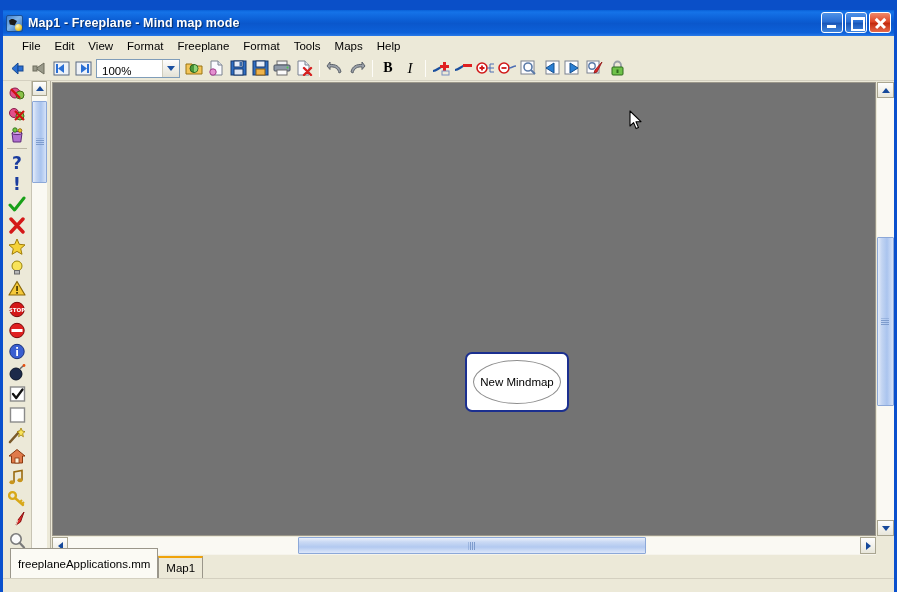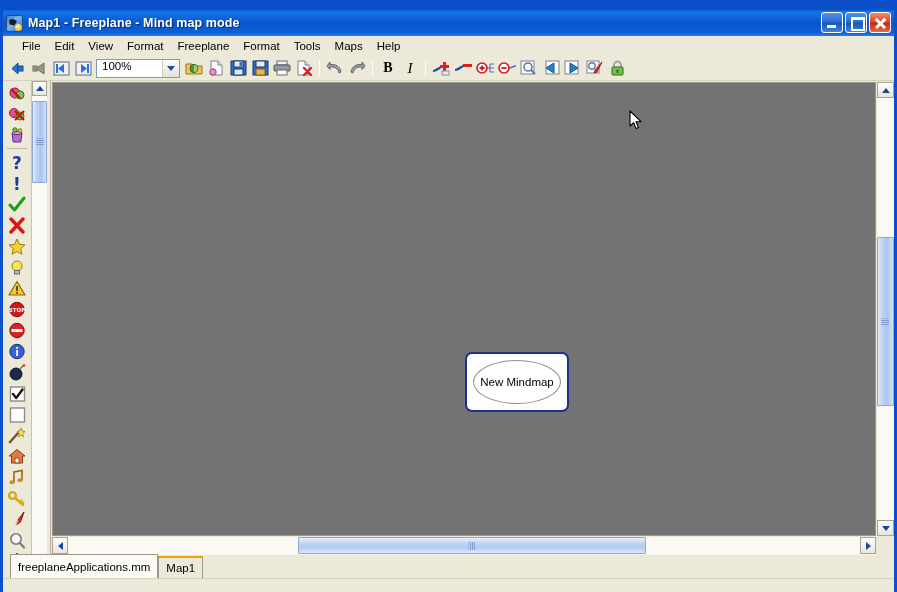"100%" .zoom-combo { align-items: flex-start -> flex-end }
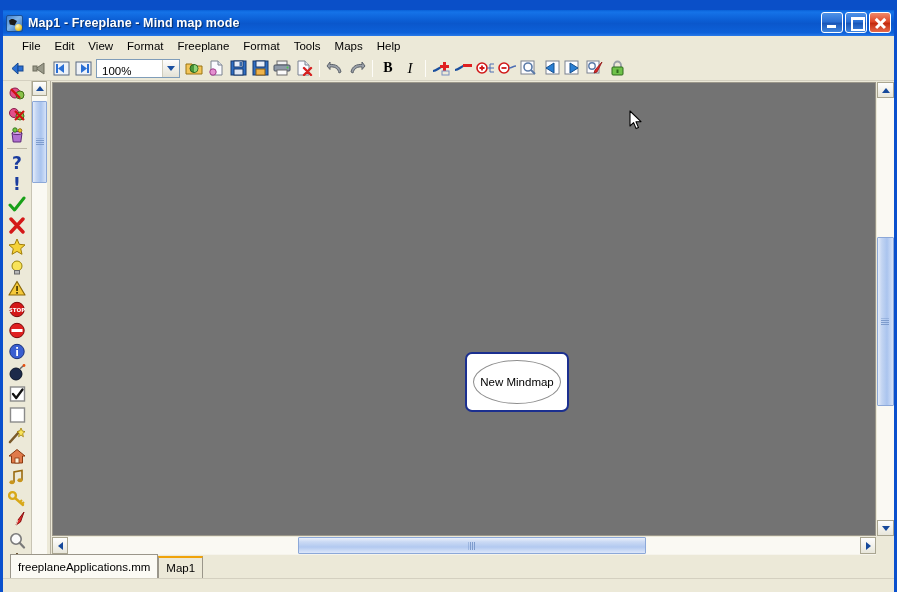"freeplaneApplications.mm" .tab { height: 24px -> 30px }
